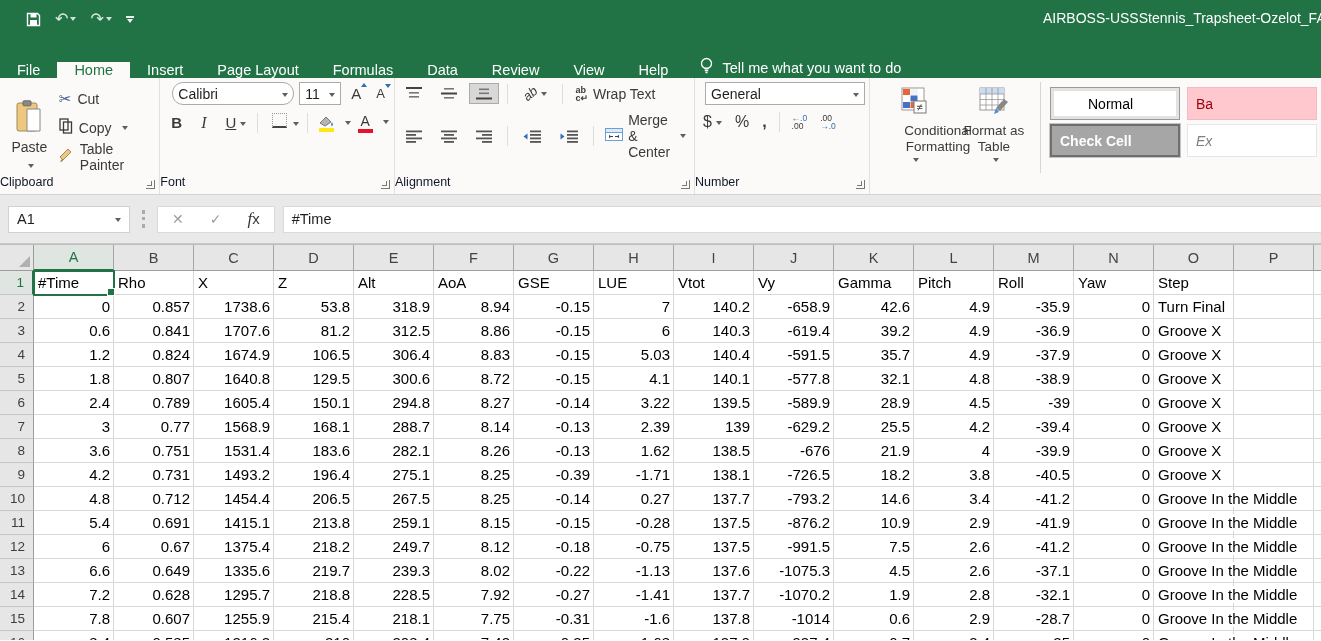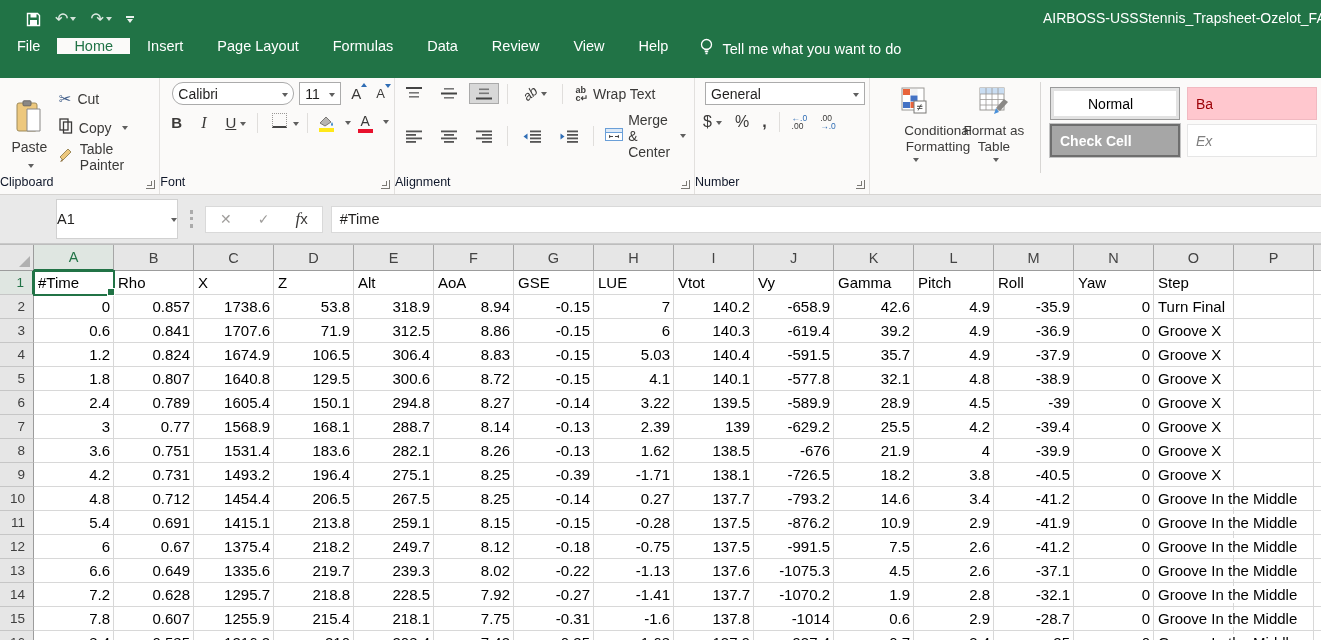"File" .tabrow { align-items: flex-start -> flex-end }
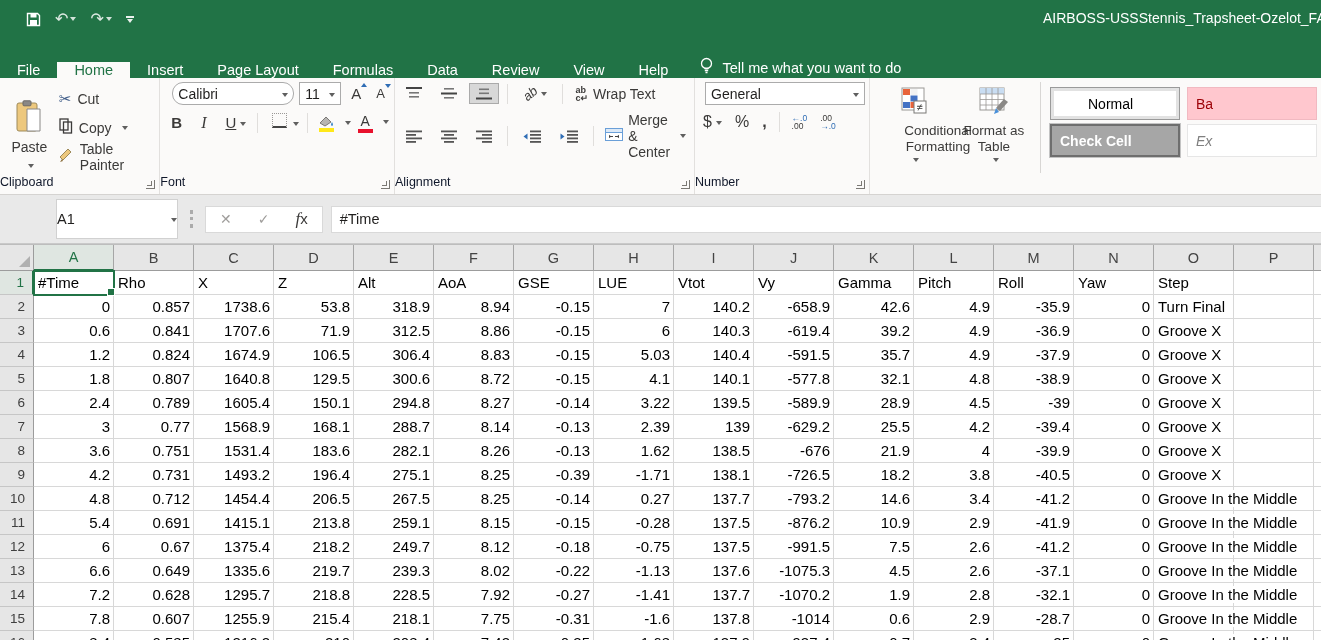"A1" .namebox { height: 40px -> 27px; margin-left: 48px -> none; padding: 0 0 -> 0 8px }
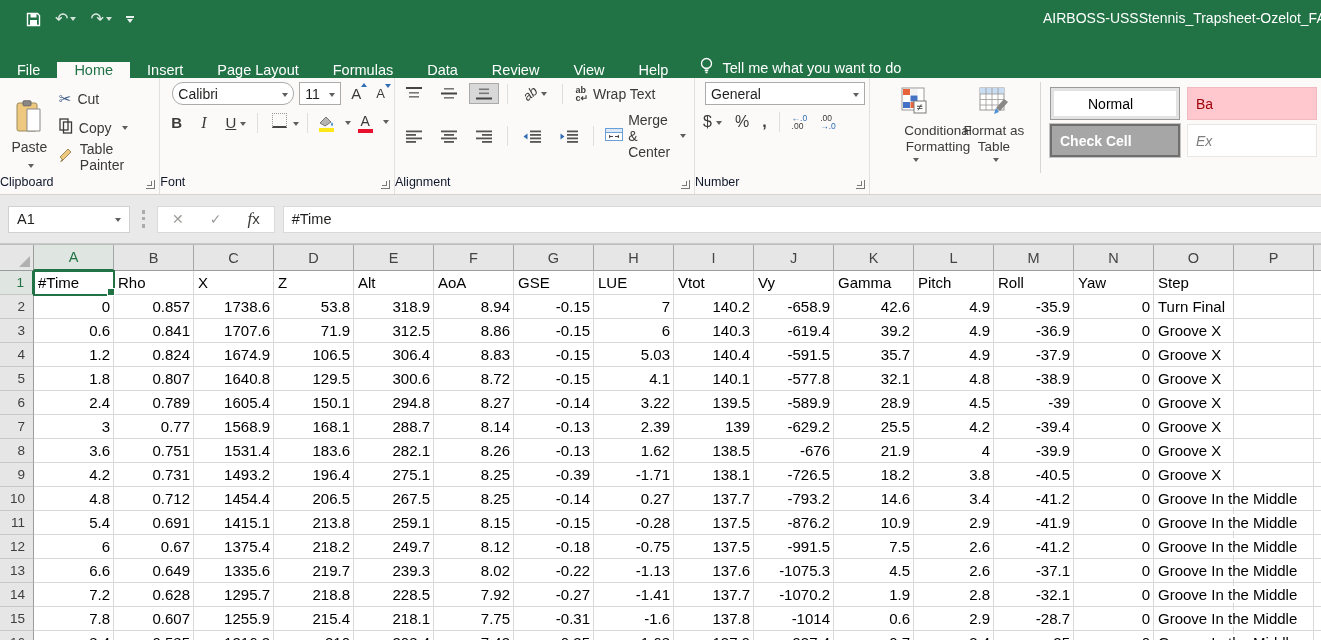"71.9" div.cell { text: 71.9 -> 81.2 }
